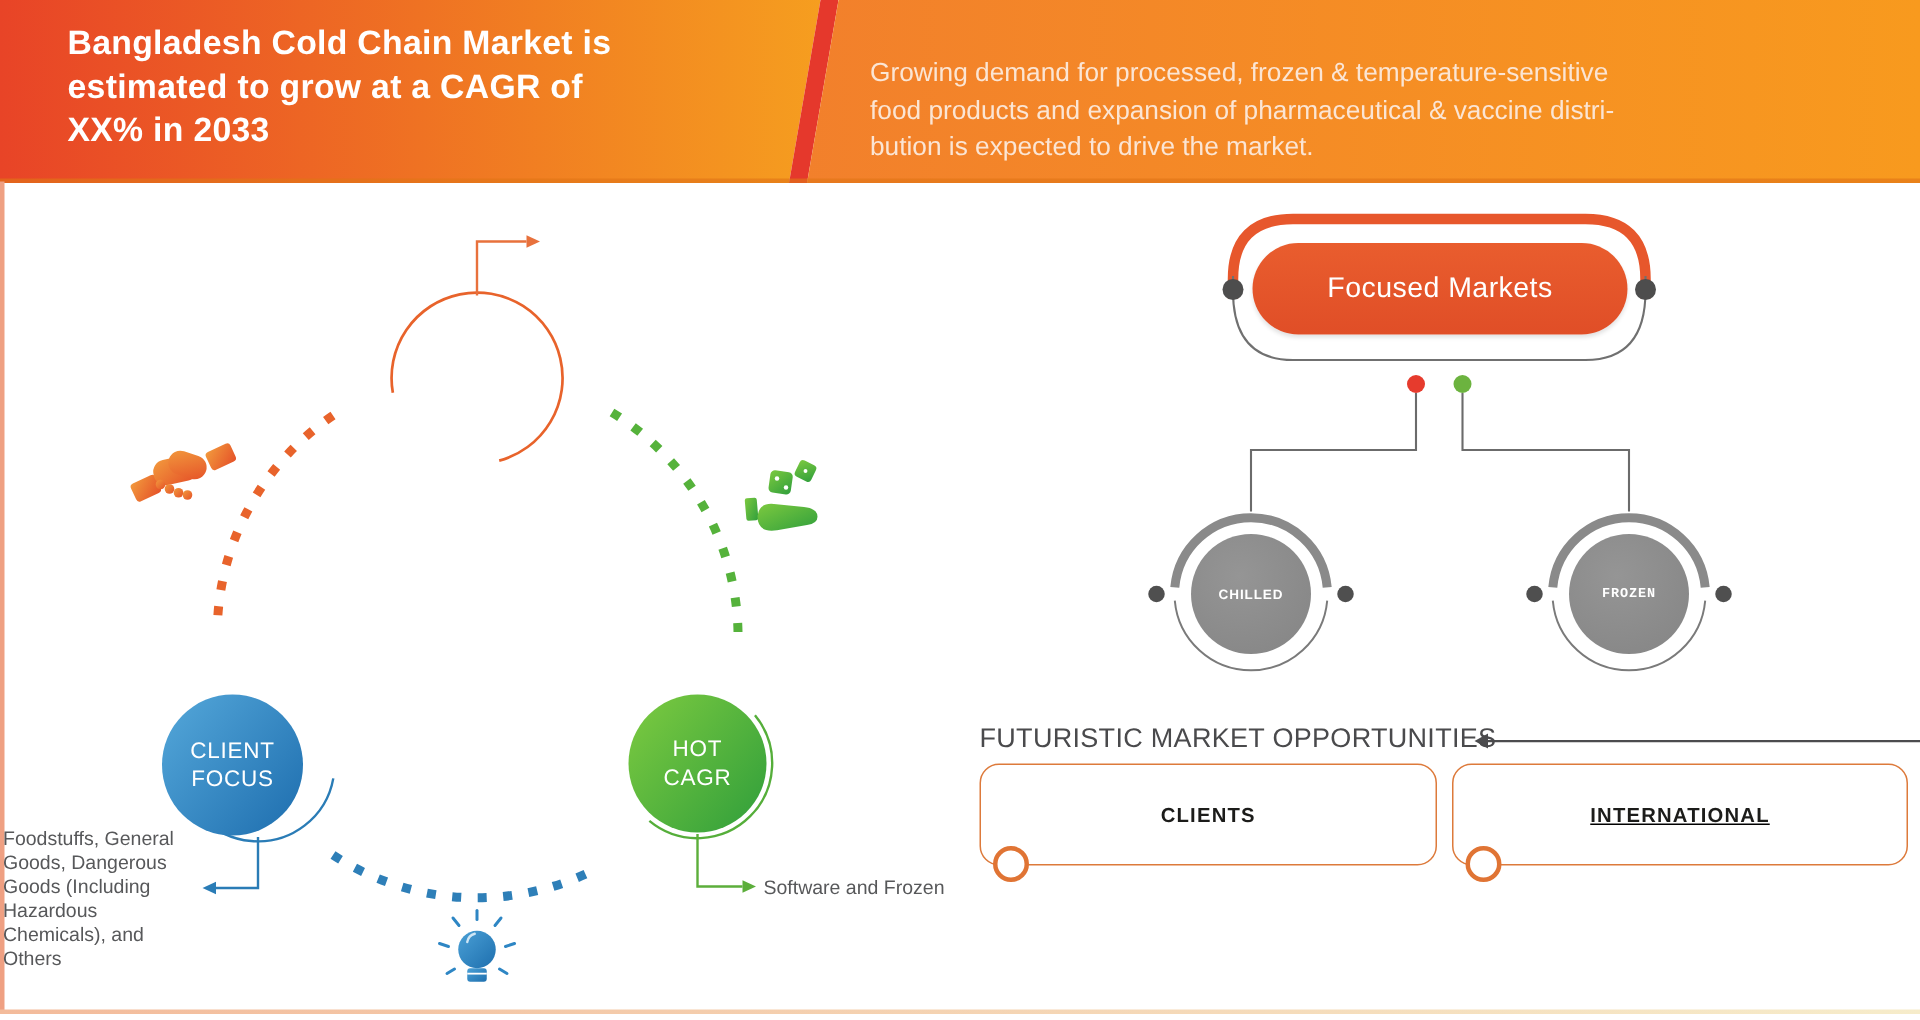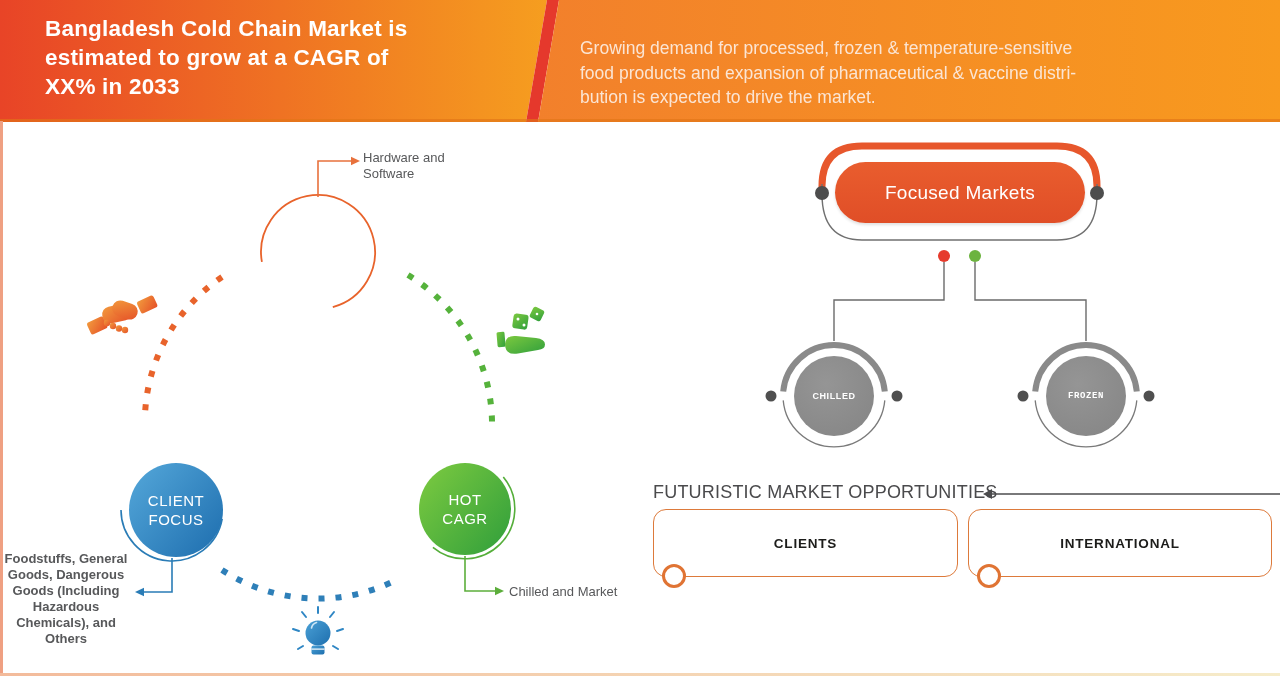"Hardware and" div.ann { html: <div>Hardware and Software</div> -> none }
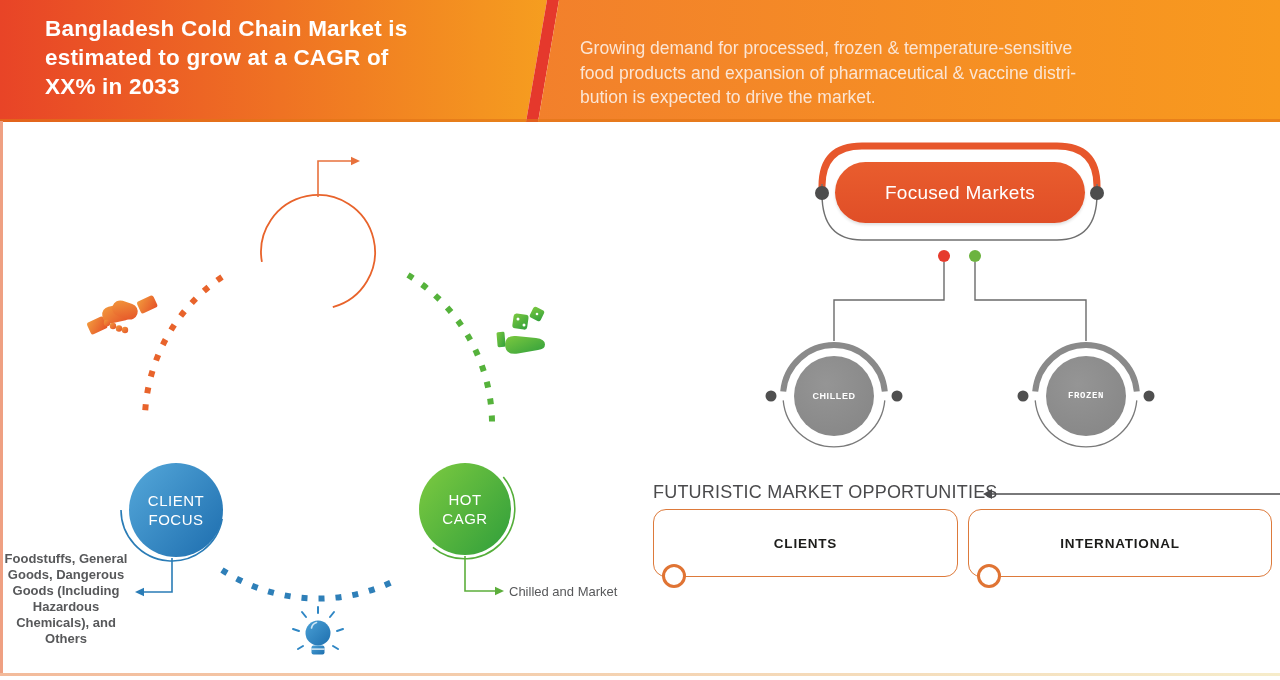"CLIENT" .node-cf { left: 129px -> 108px }
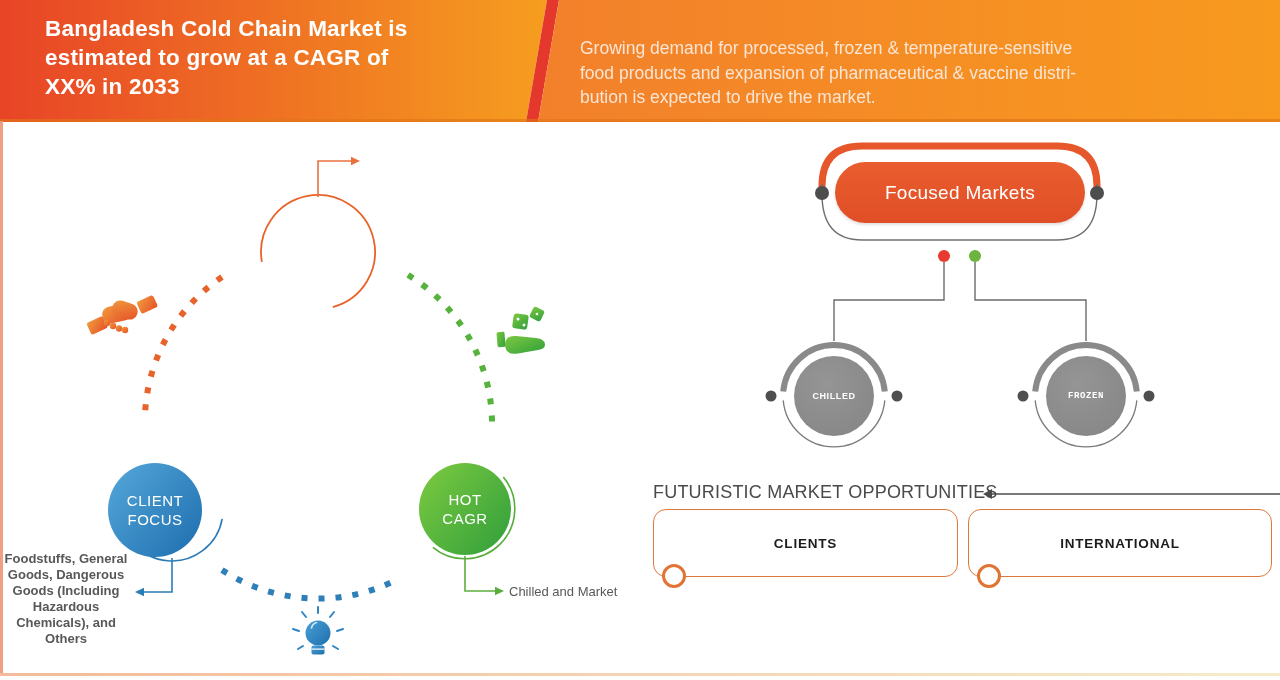"INTERNATIONAL" .opp-international { text-decoration: none -> underline }
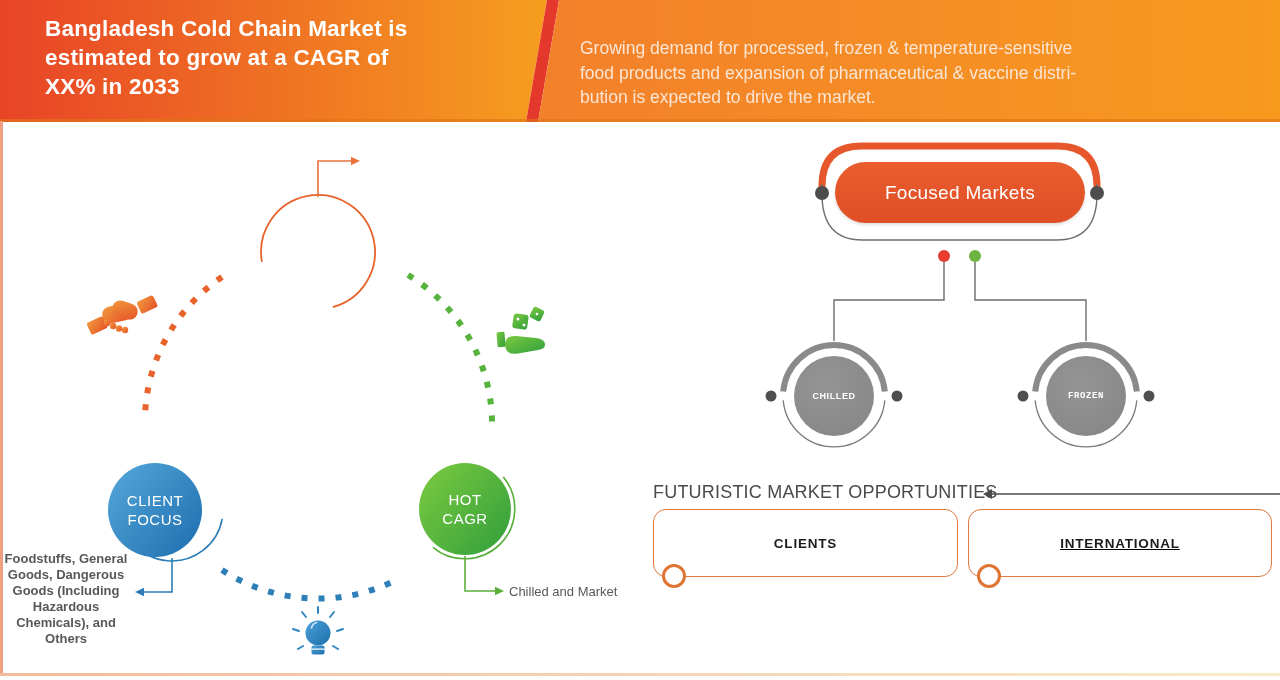"Foodstuffs, General" .ann-foodstuffs { font-weight: bold -> none; text-align: center -> left }
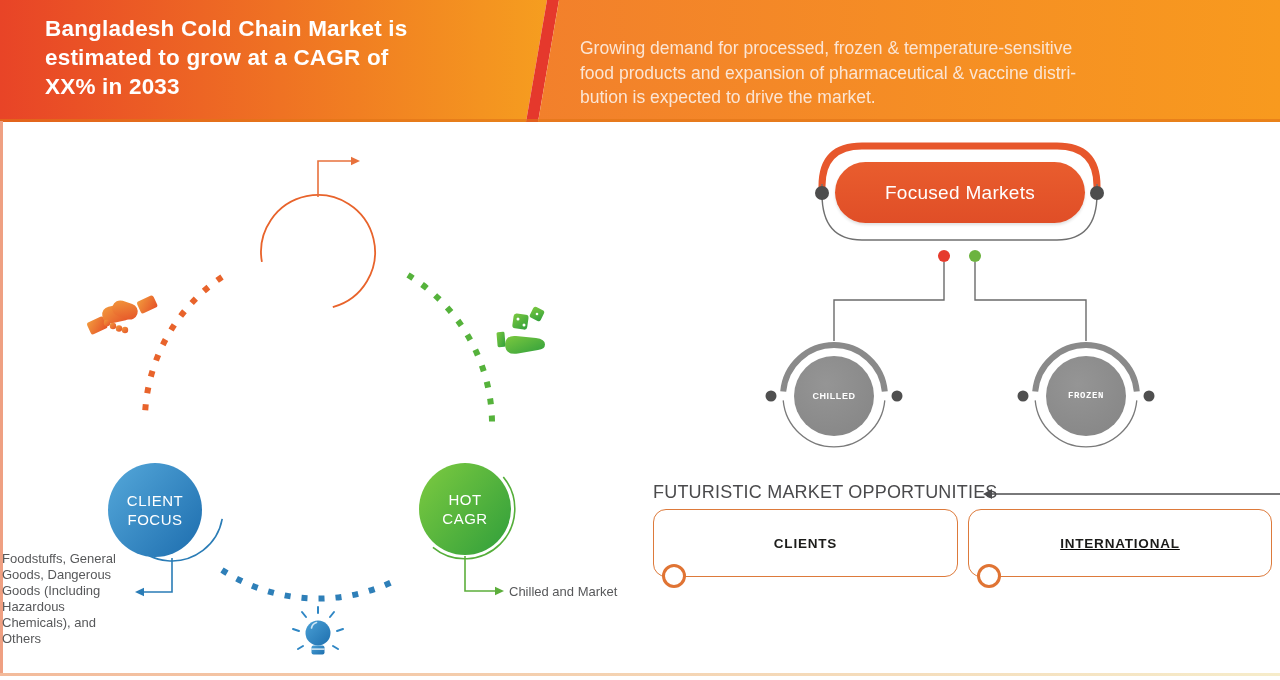"Chilled and Market" div.ann { text: Chilled and Market -> Software and Frozen }
